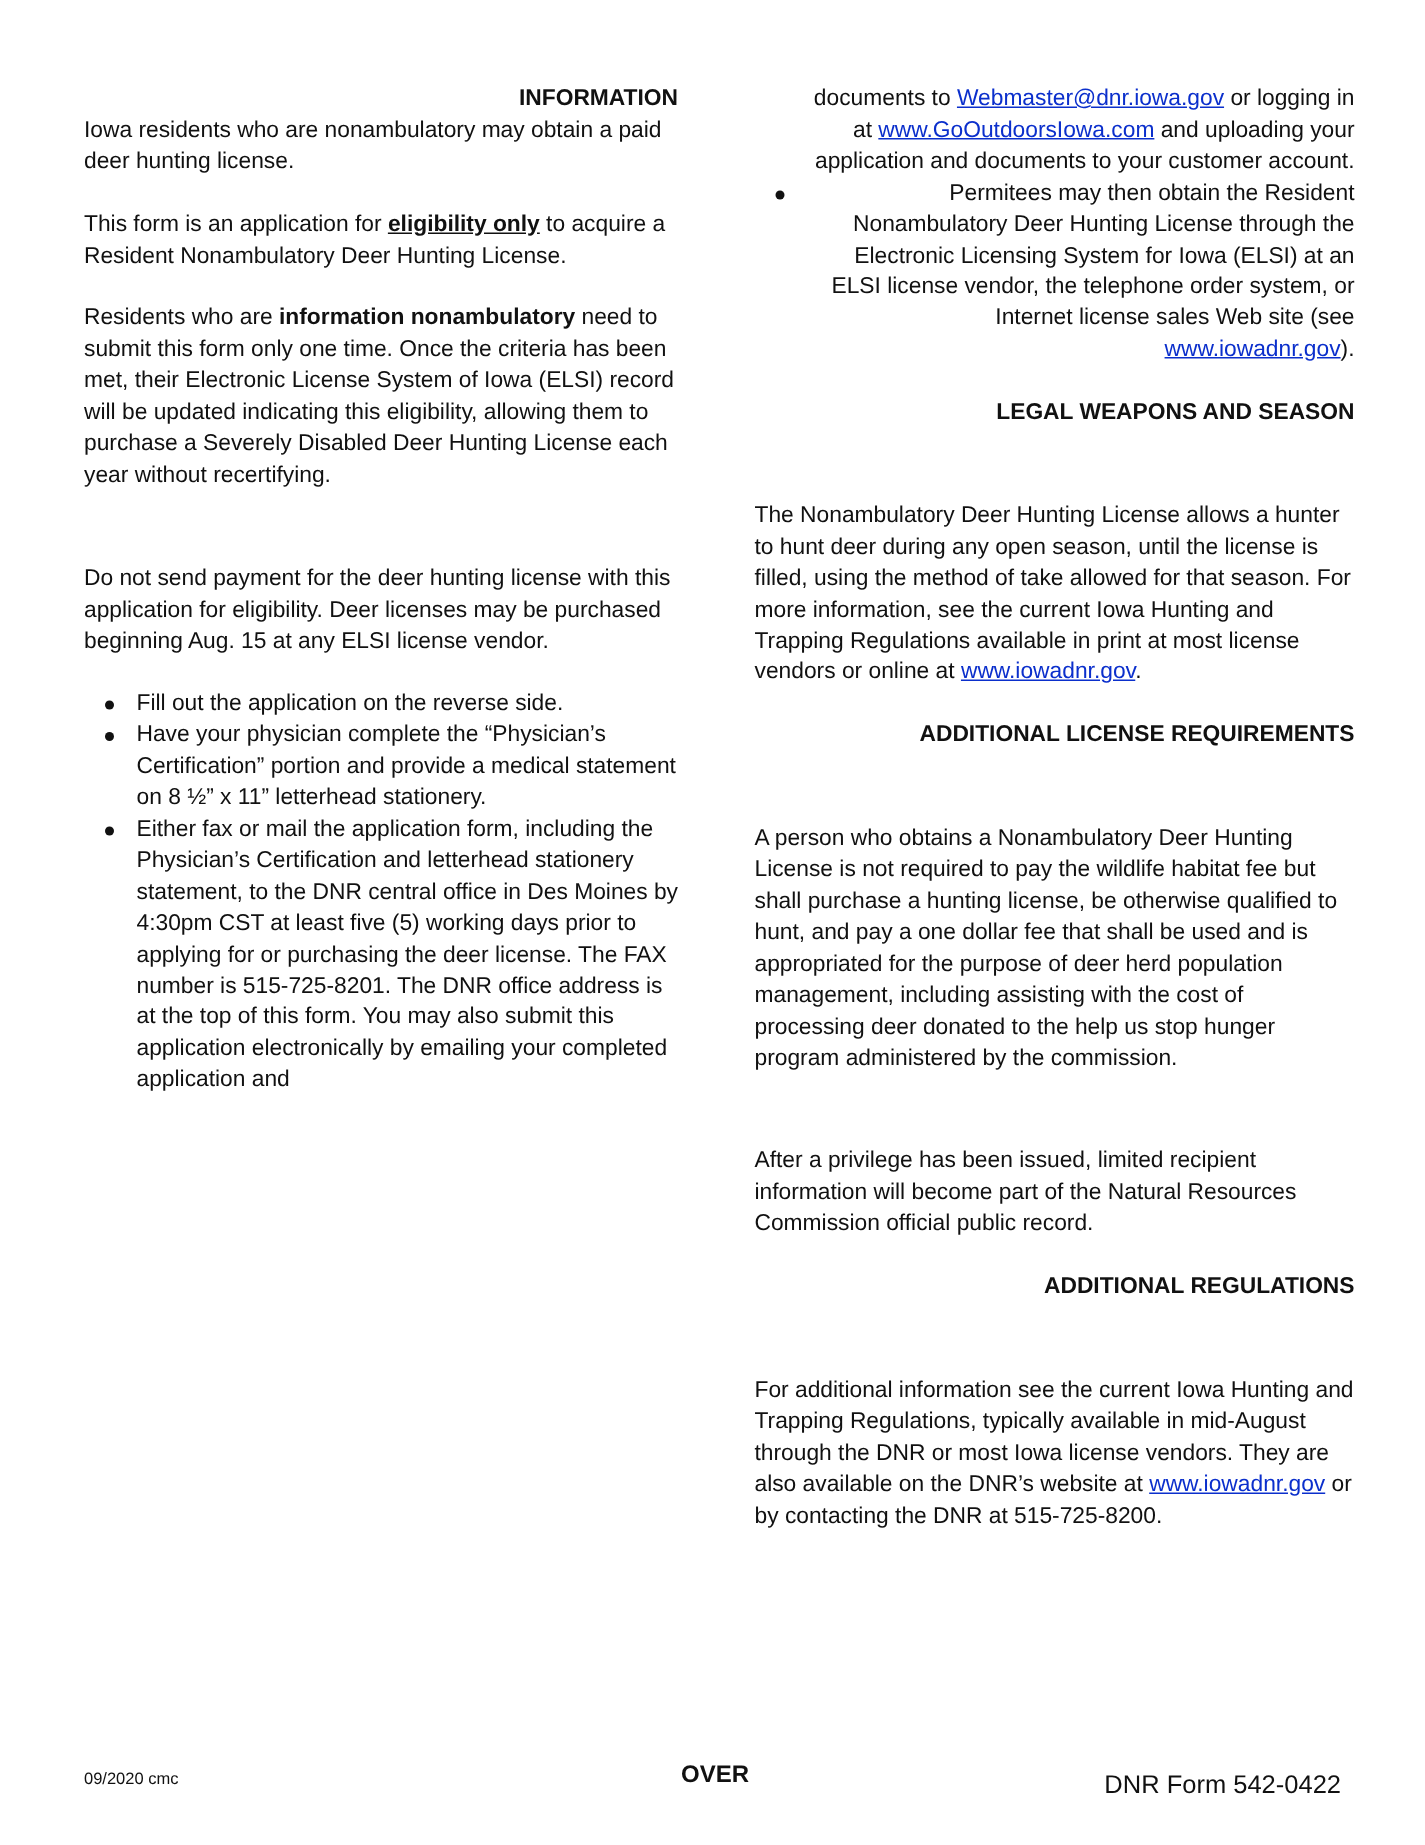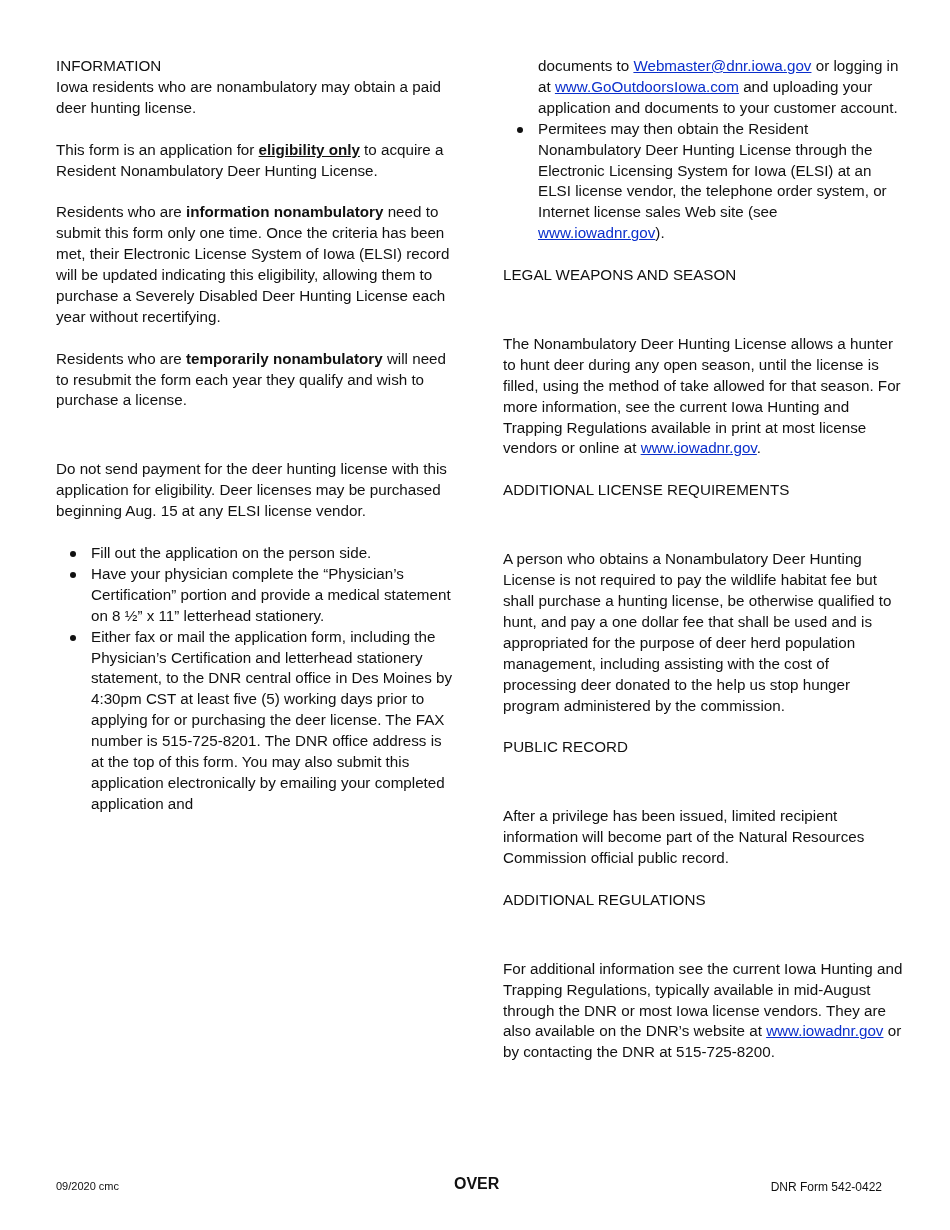"INFORMATION" .heading { font-weight: normal -> bold; text-align: none -> right }
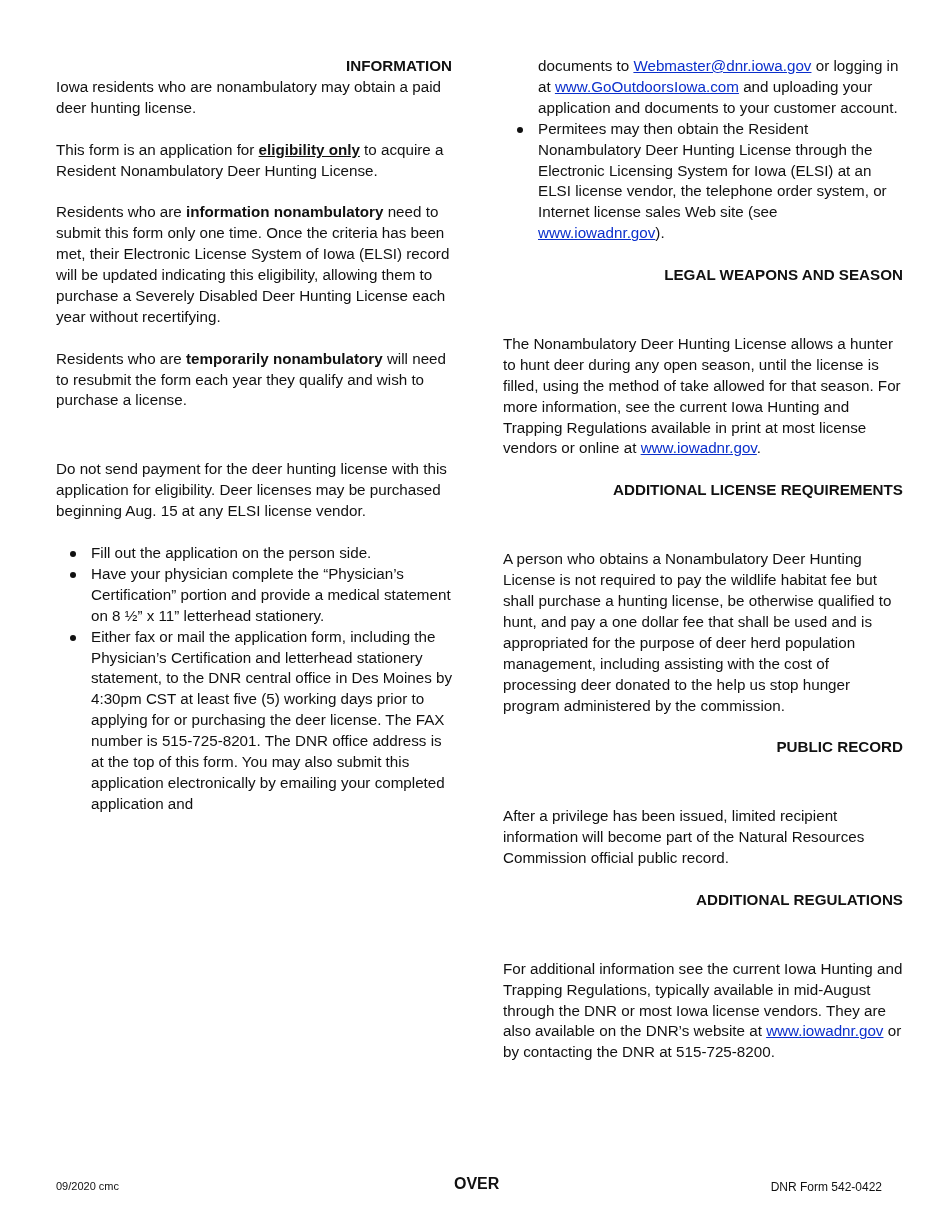"documents to Webmaster@dnr.iowa.gov or" ul.bullets.cont li { text-align: none -> right }
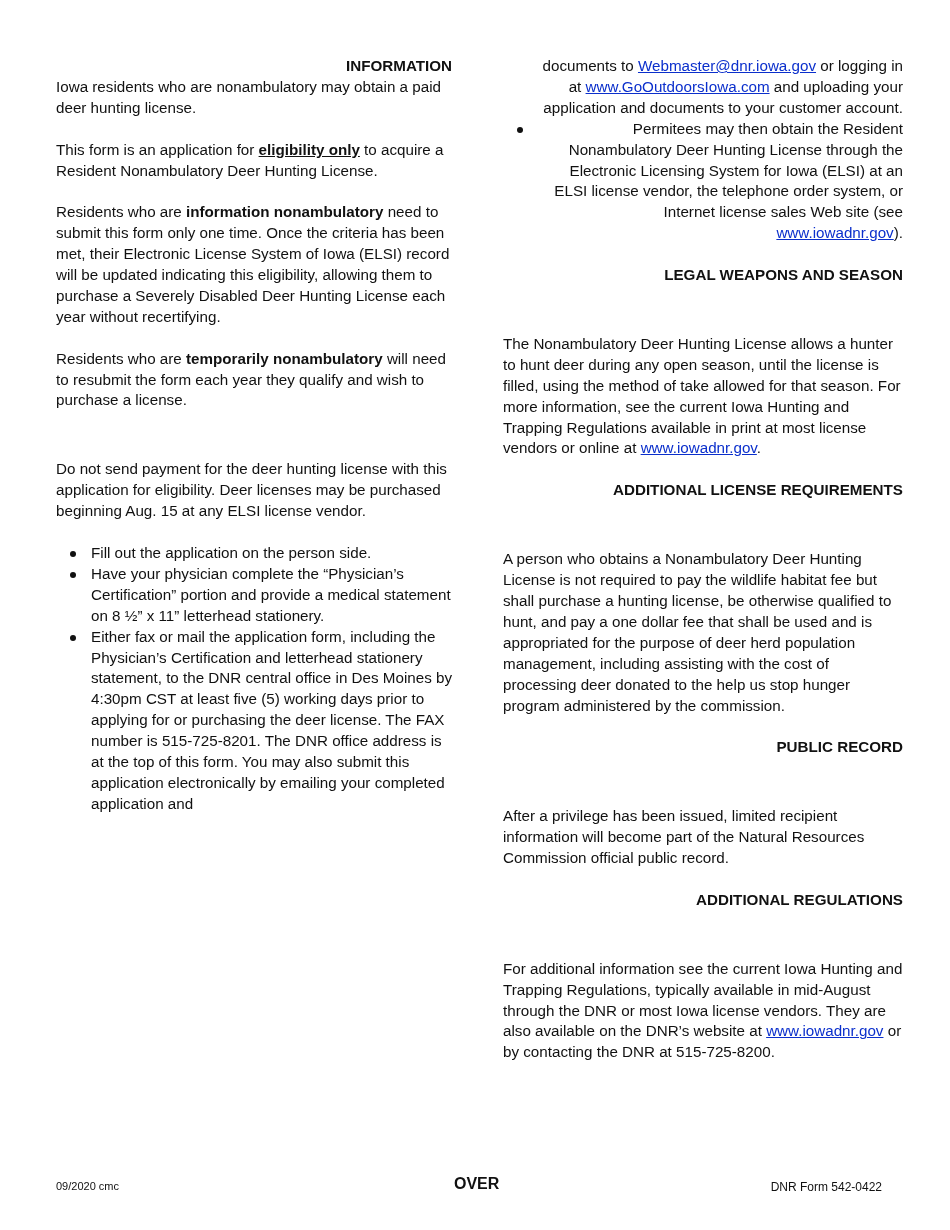"Residents who are temporarily" p.para { html: <p><span>Residents who are </span><span>temporarily nonambulatory</span><span> will need to resubmit the form each year they qualify and wish to purchase a license.</span></p> -> none }
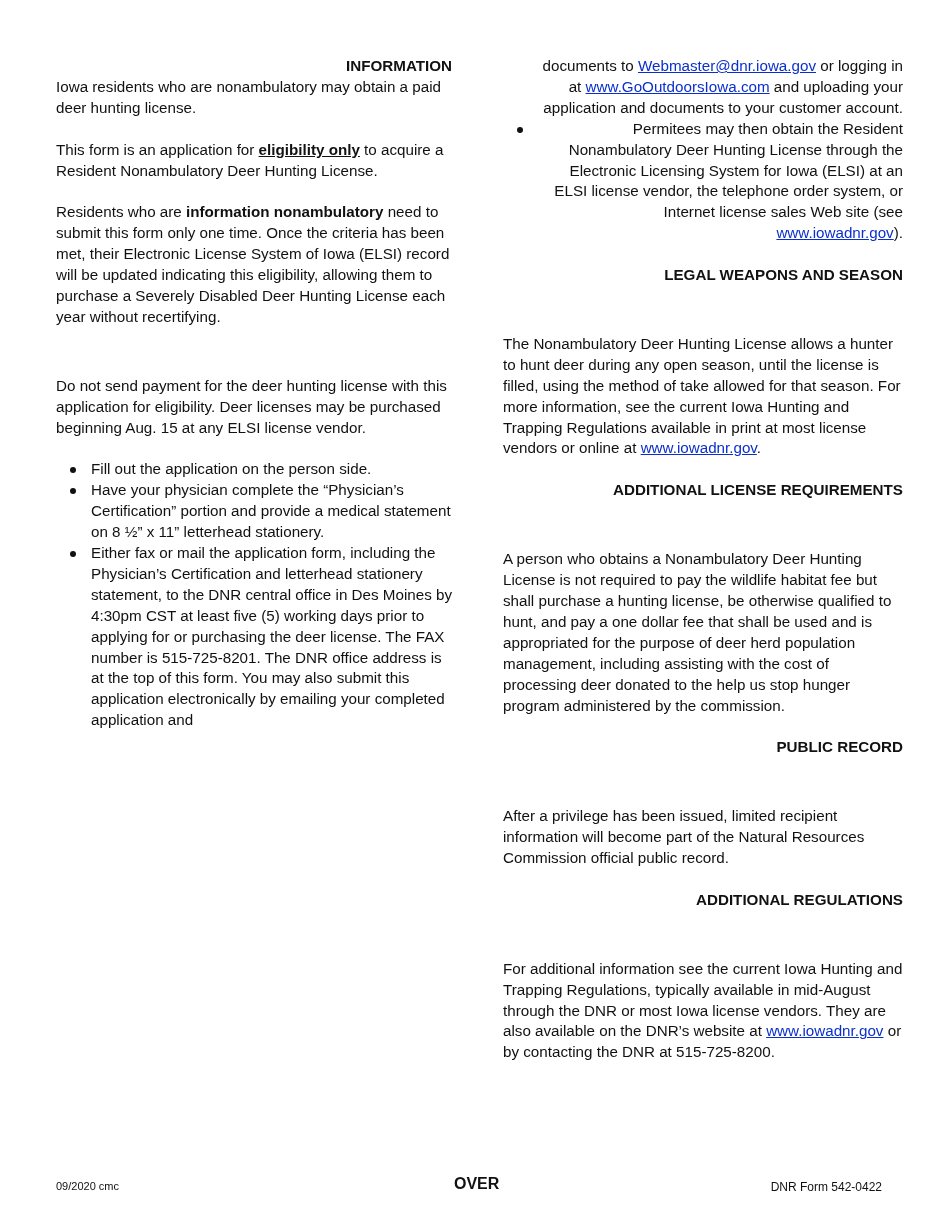"Fill out the application on" span { text: person -> reverse }
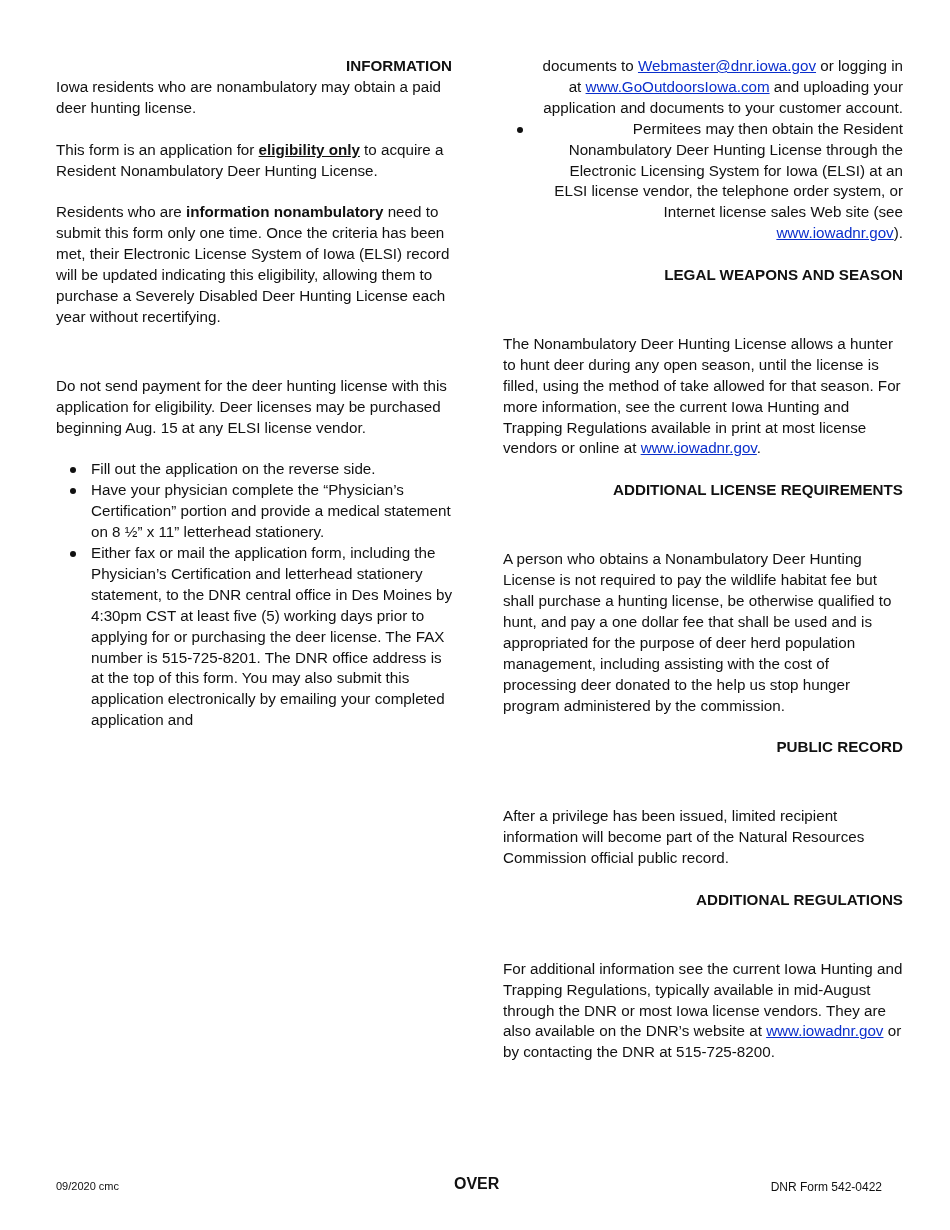"PUBLIC RECORD" p.heading { html: <p>PUBLIC RECORD</p> -> none }
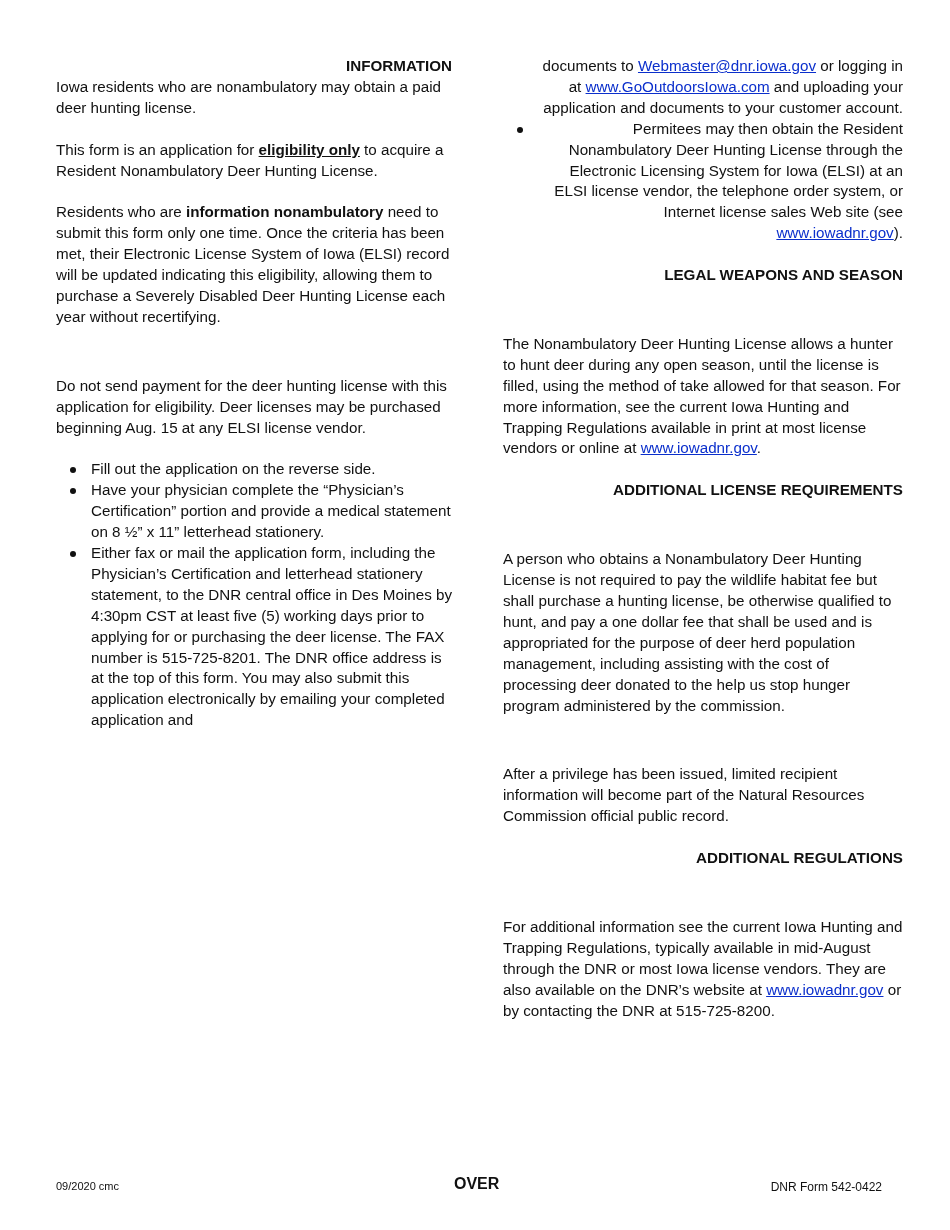"DNR Form 542-0422" .footer-right { font-size: 12px -> 17px; right: 12px -> 0 }
